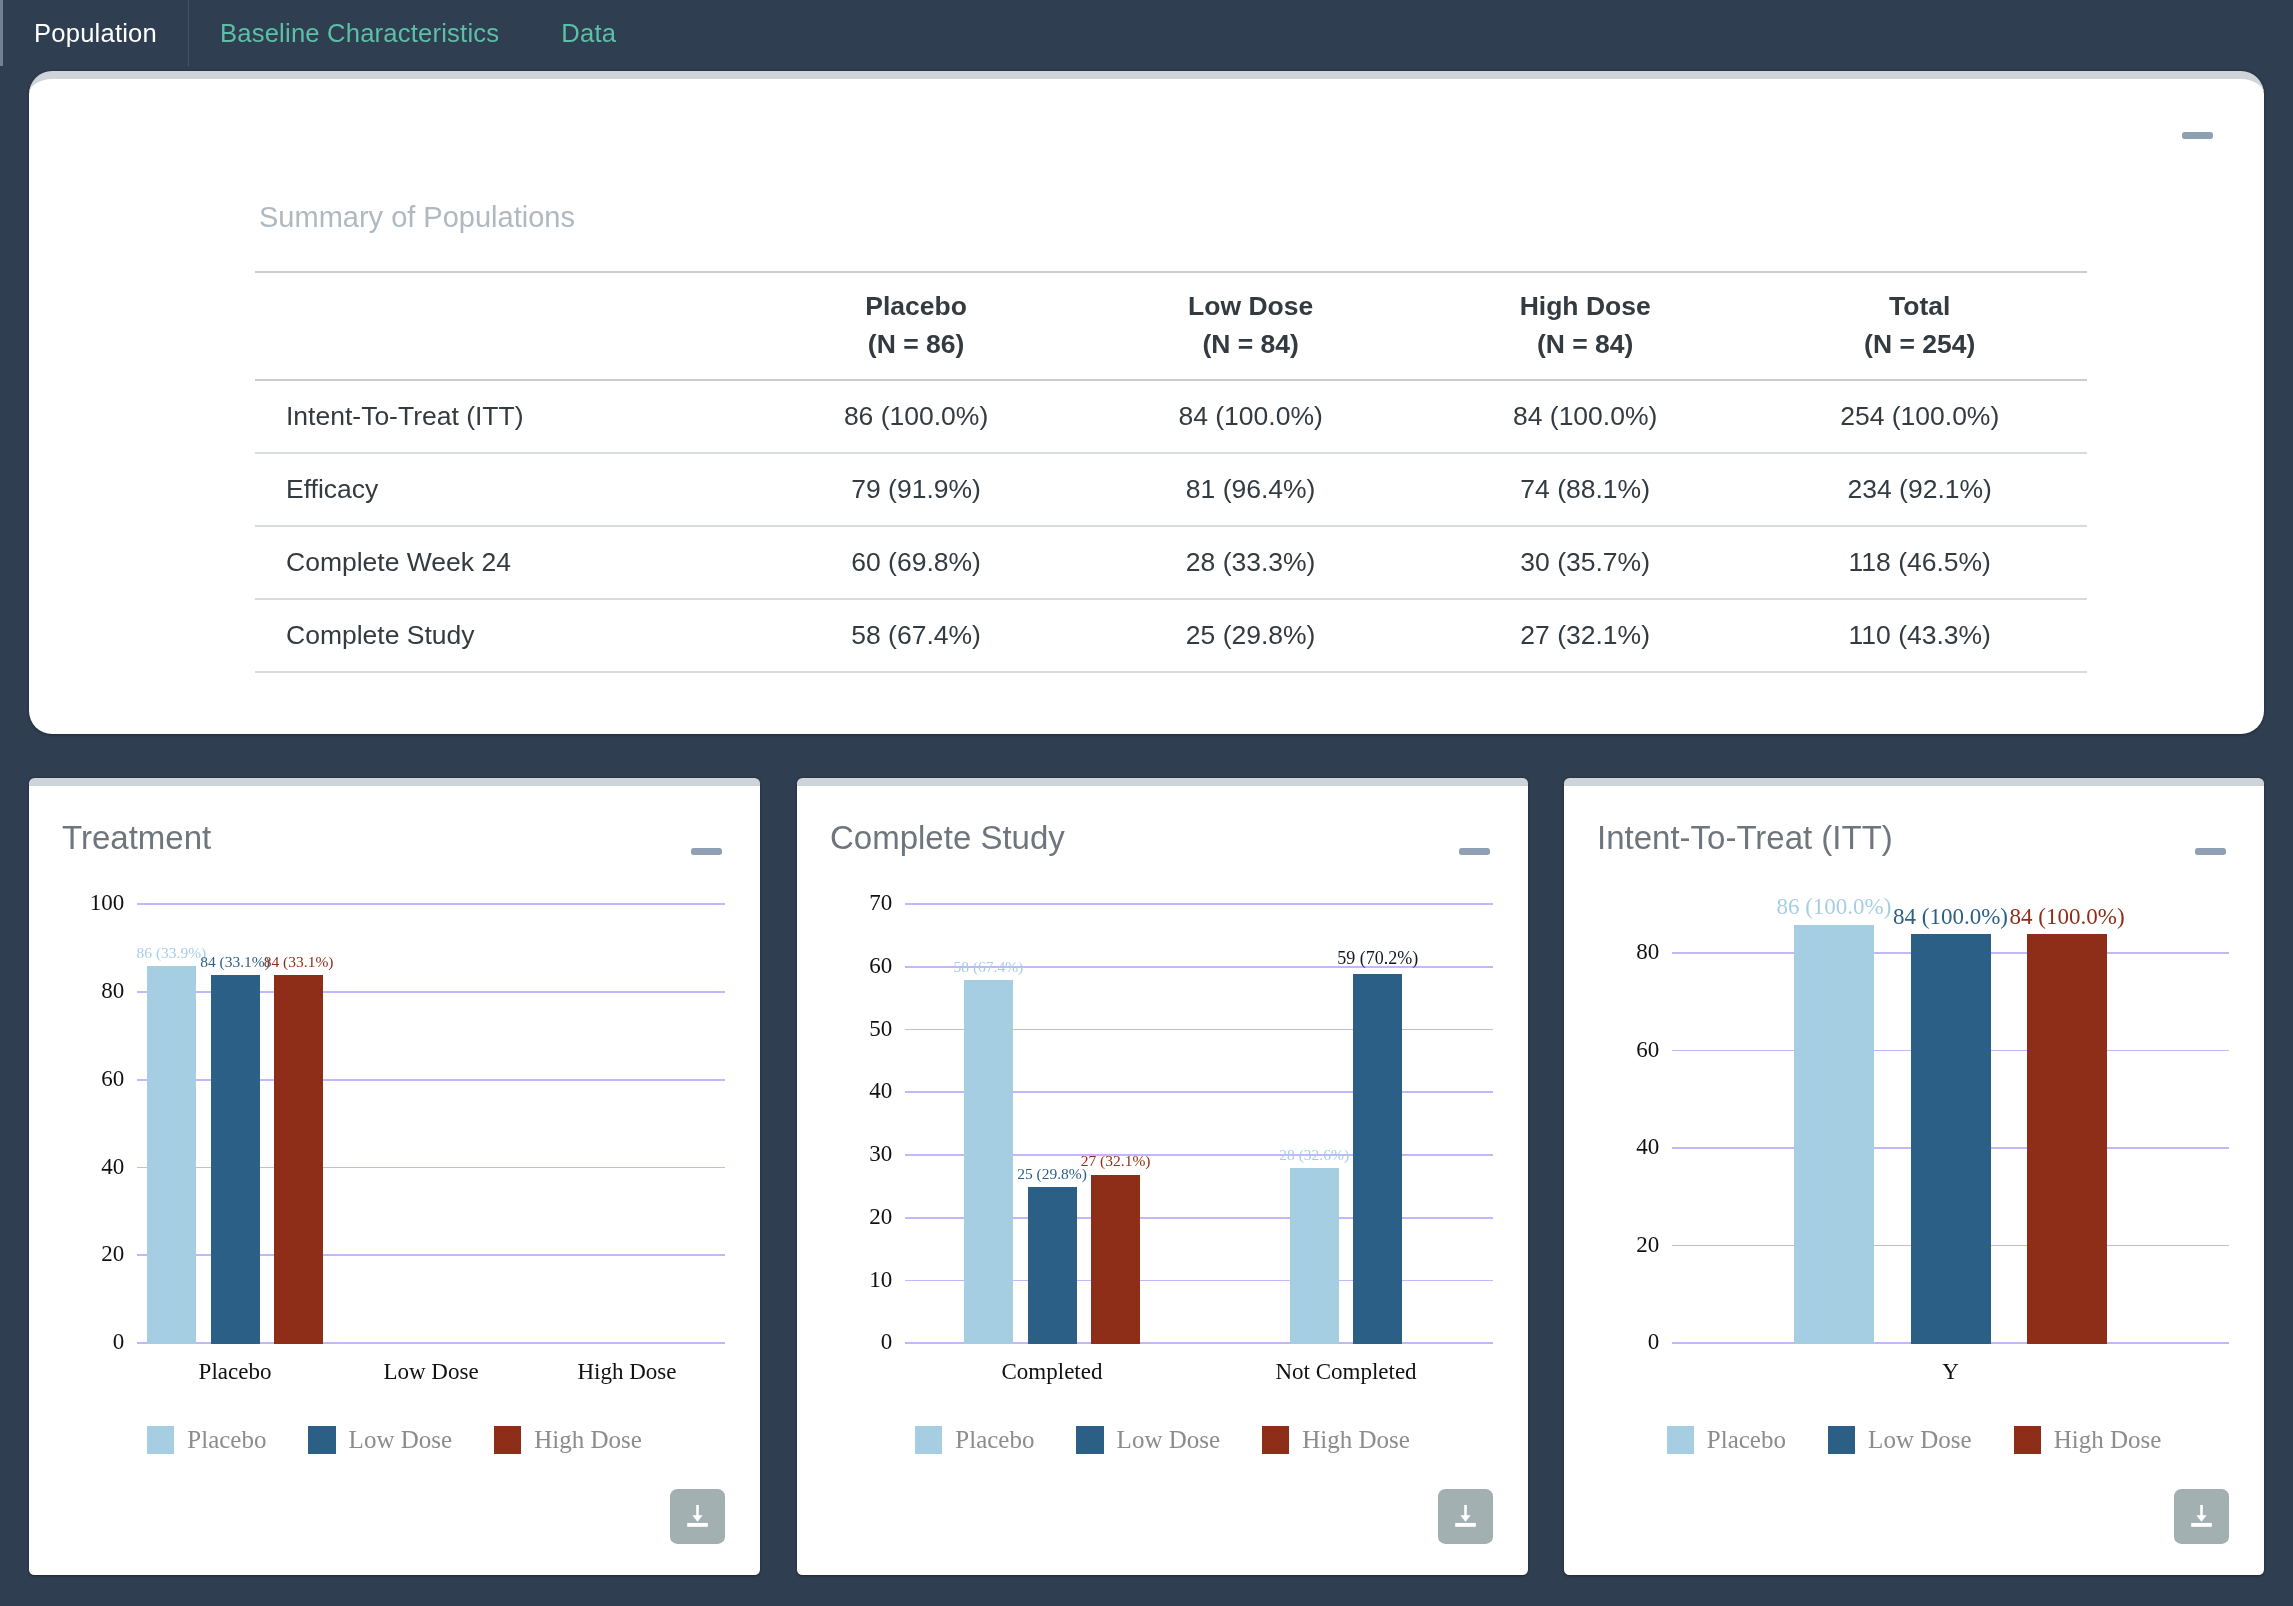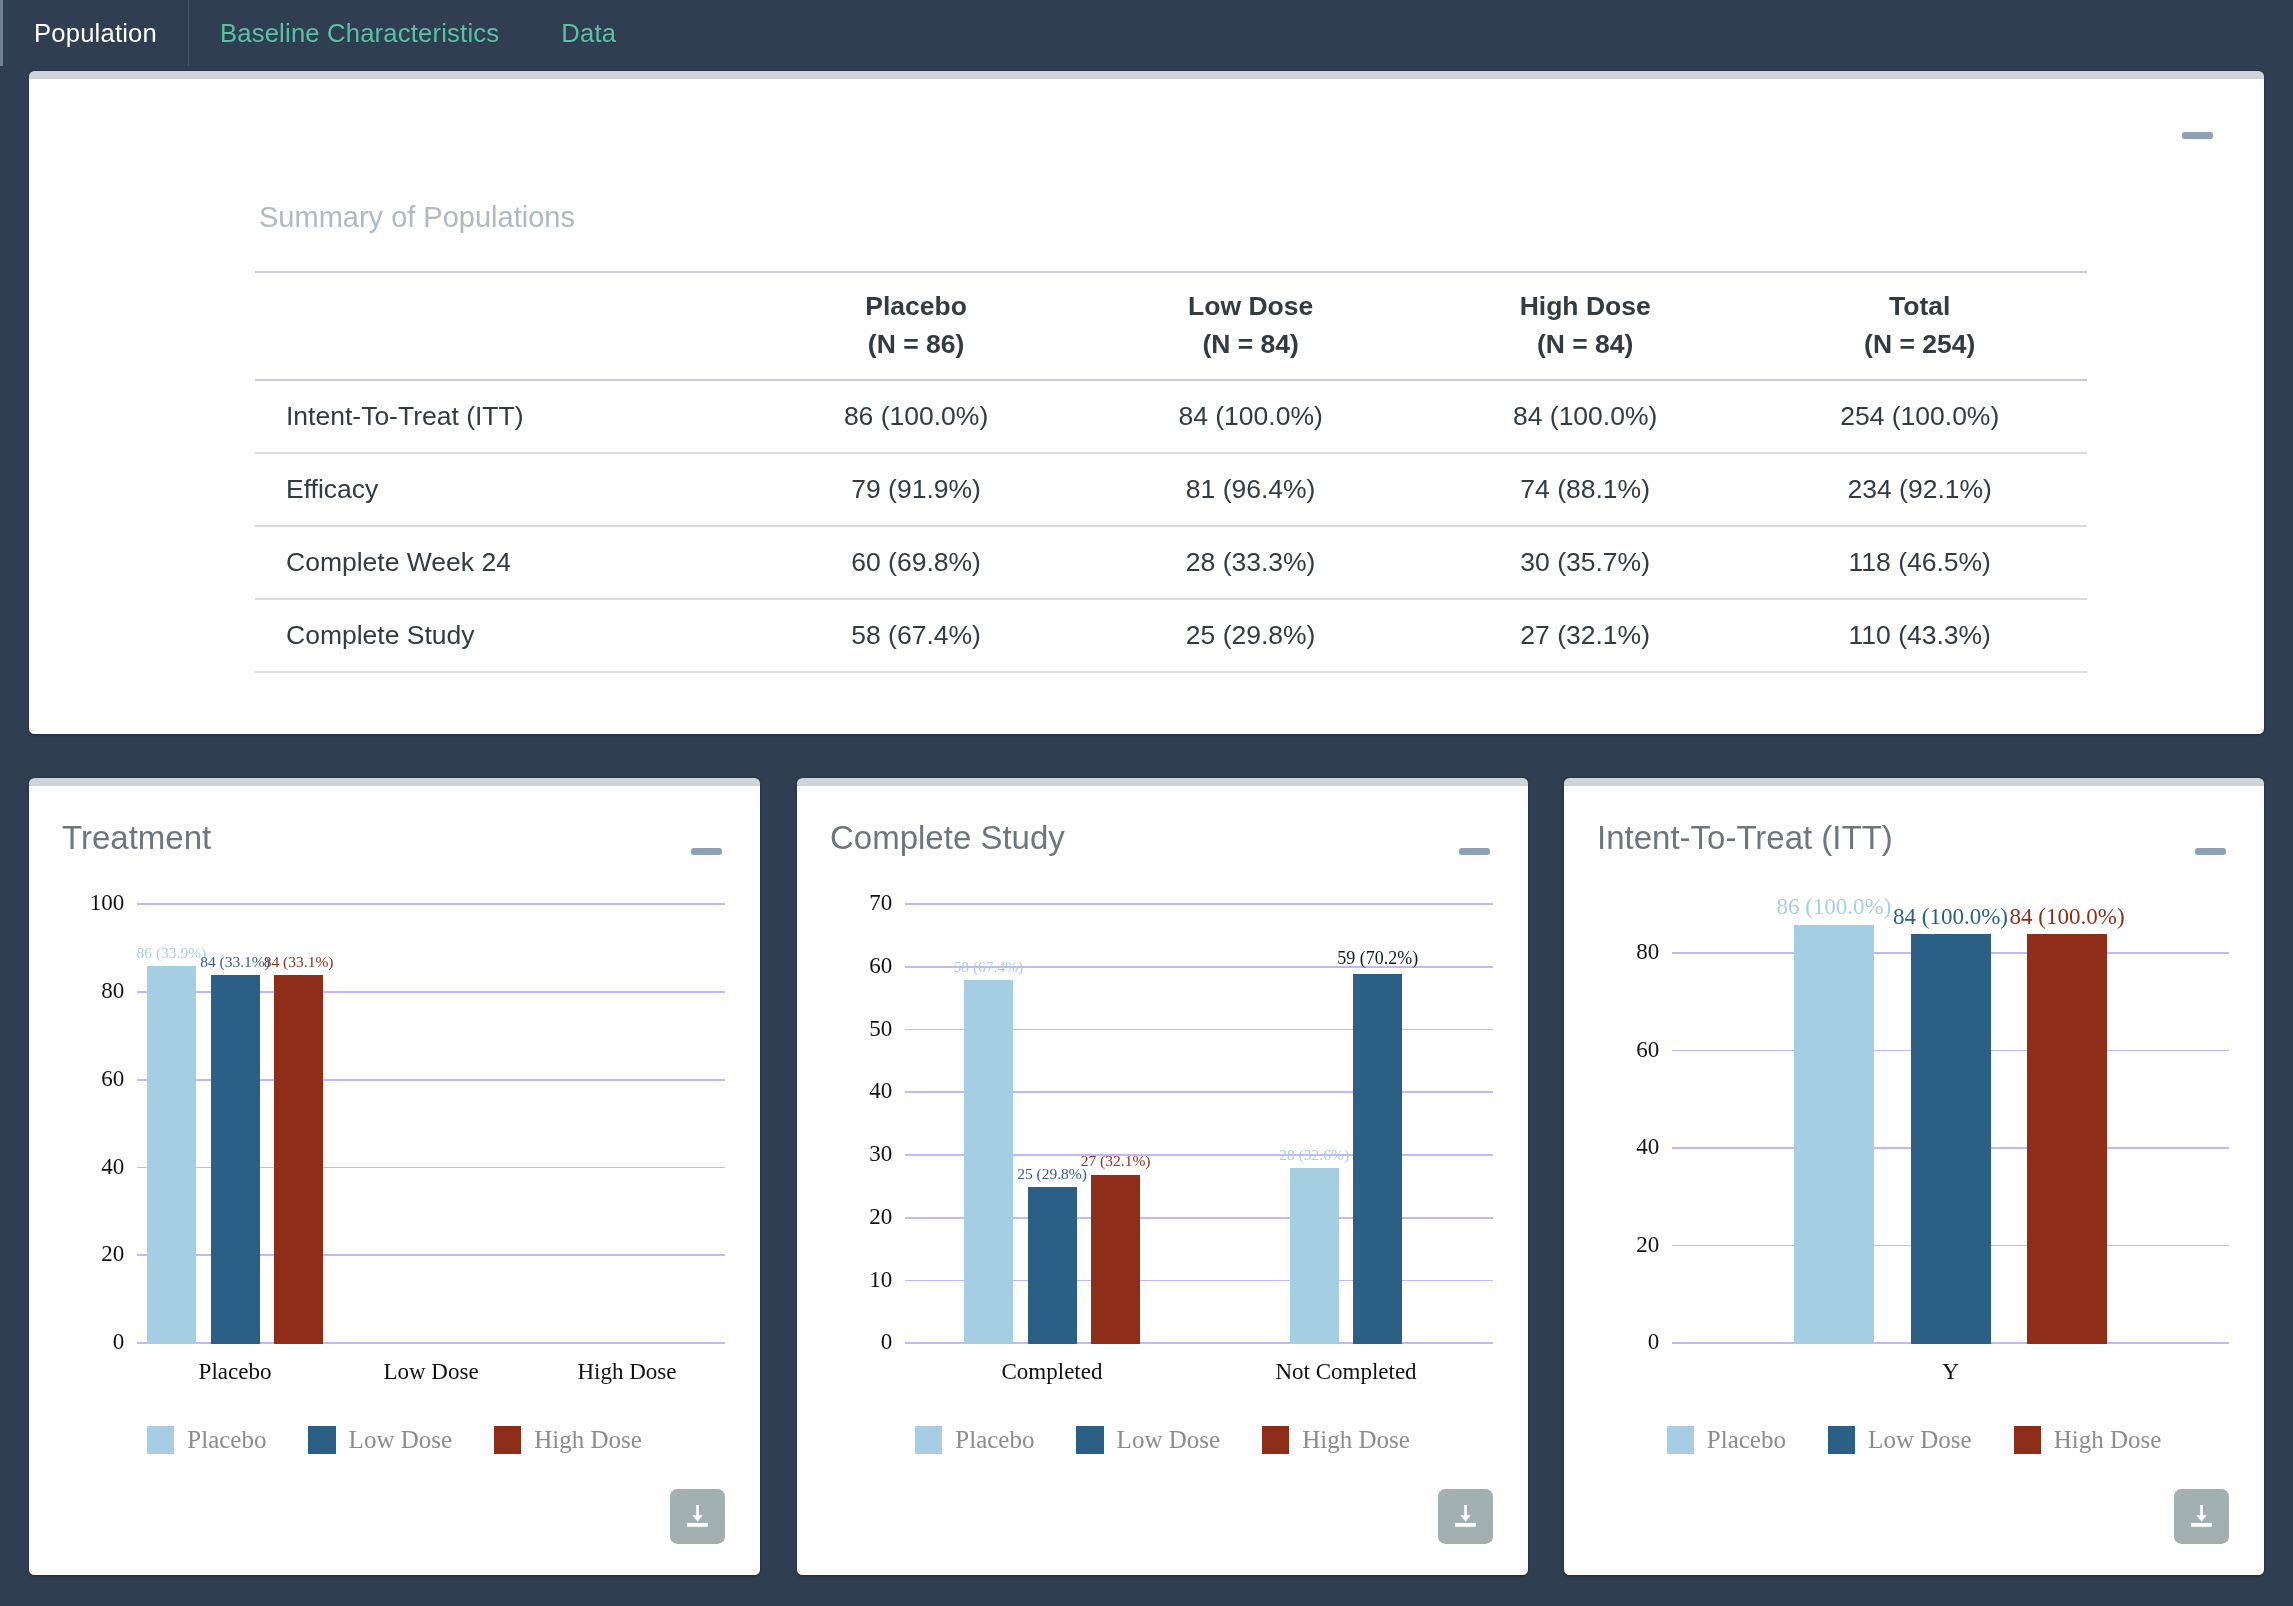"Summary of Populations" #table-card { border-radius: none -> 23px }
